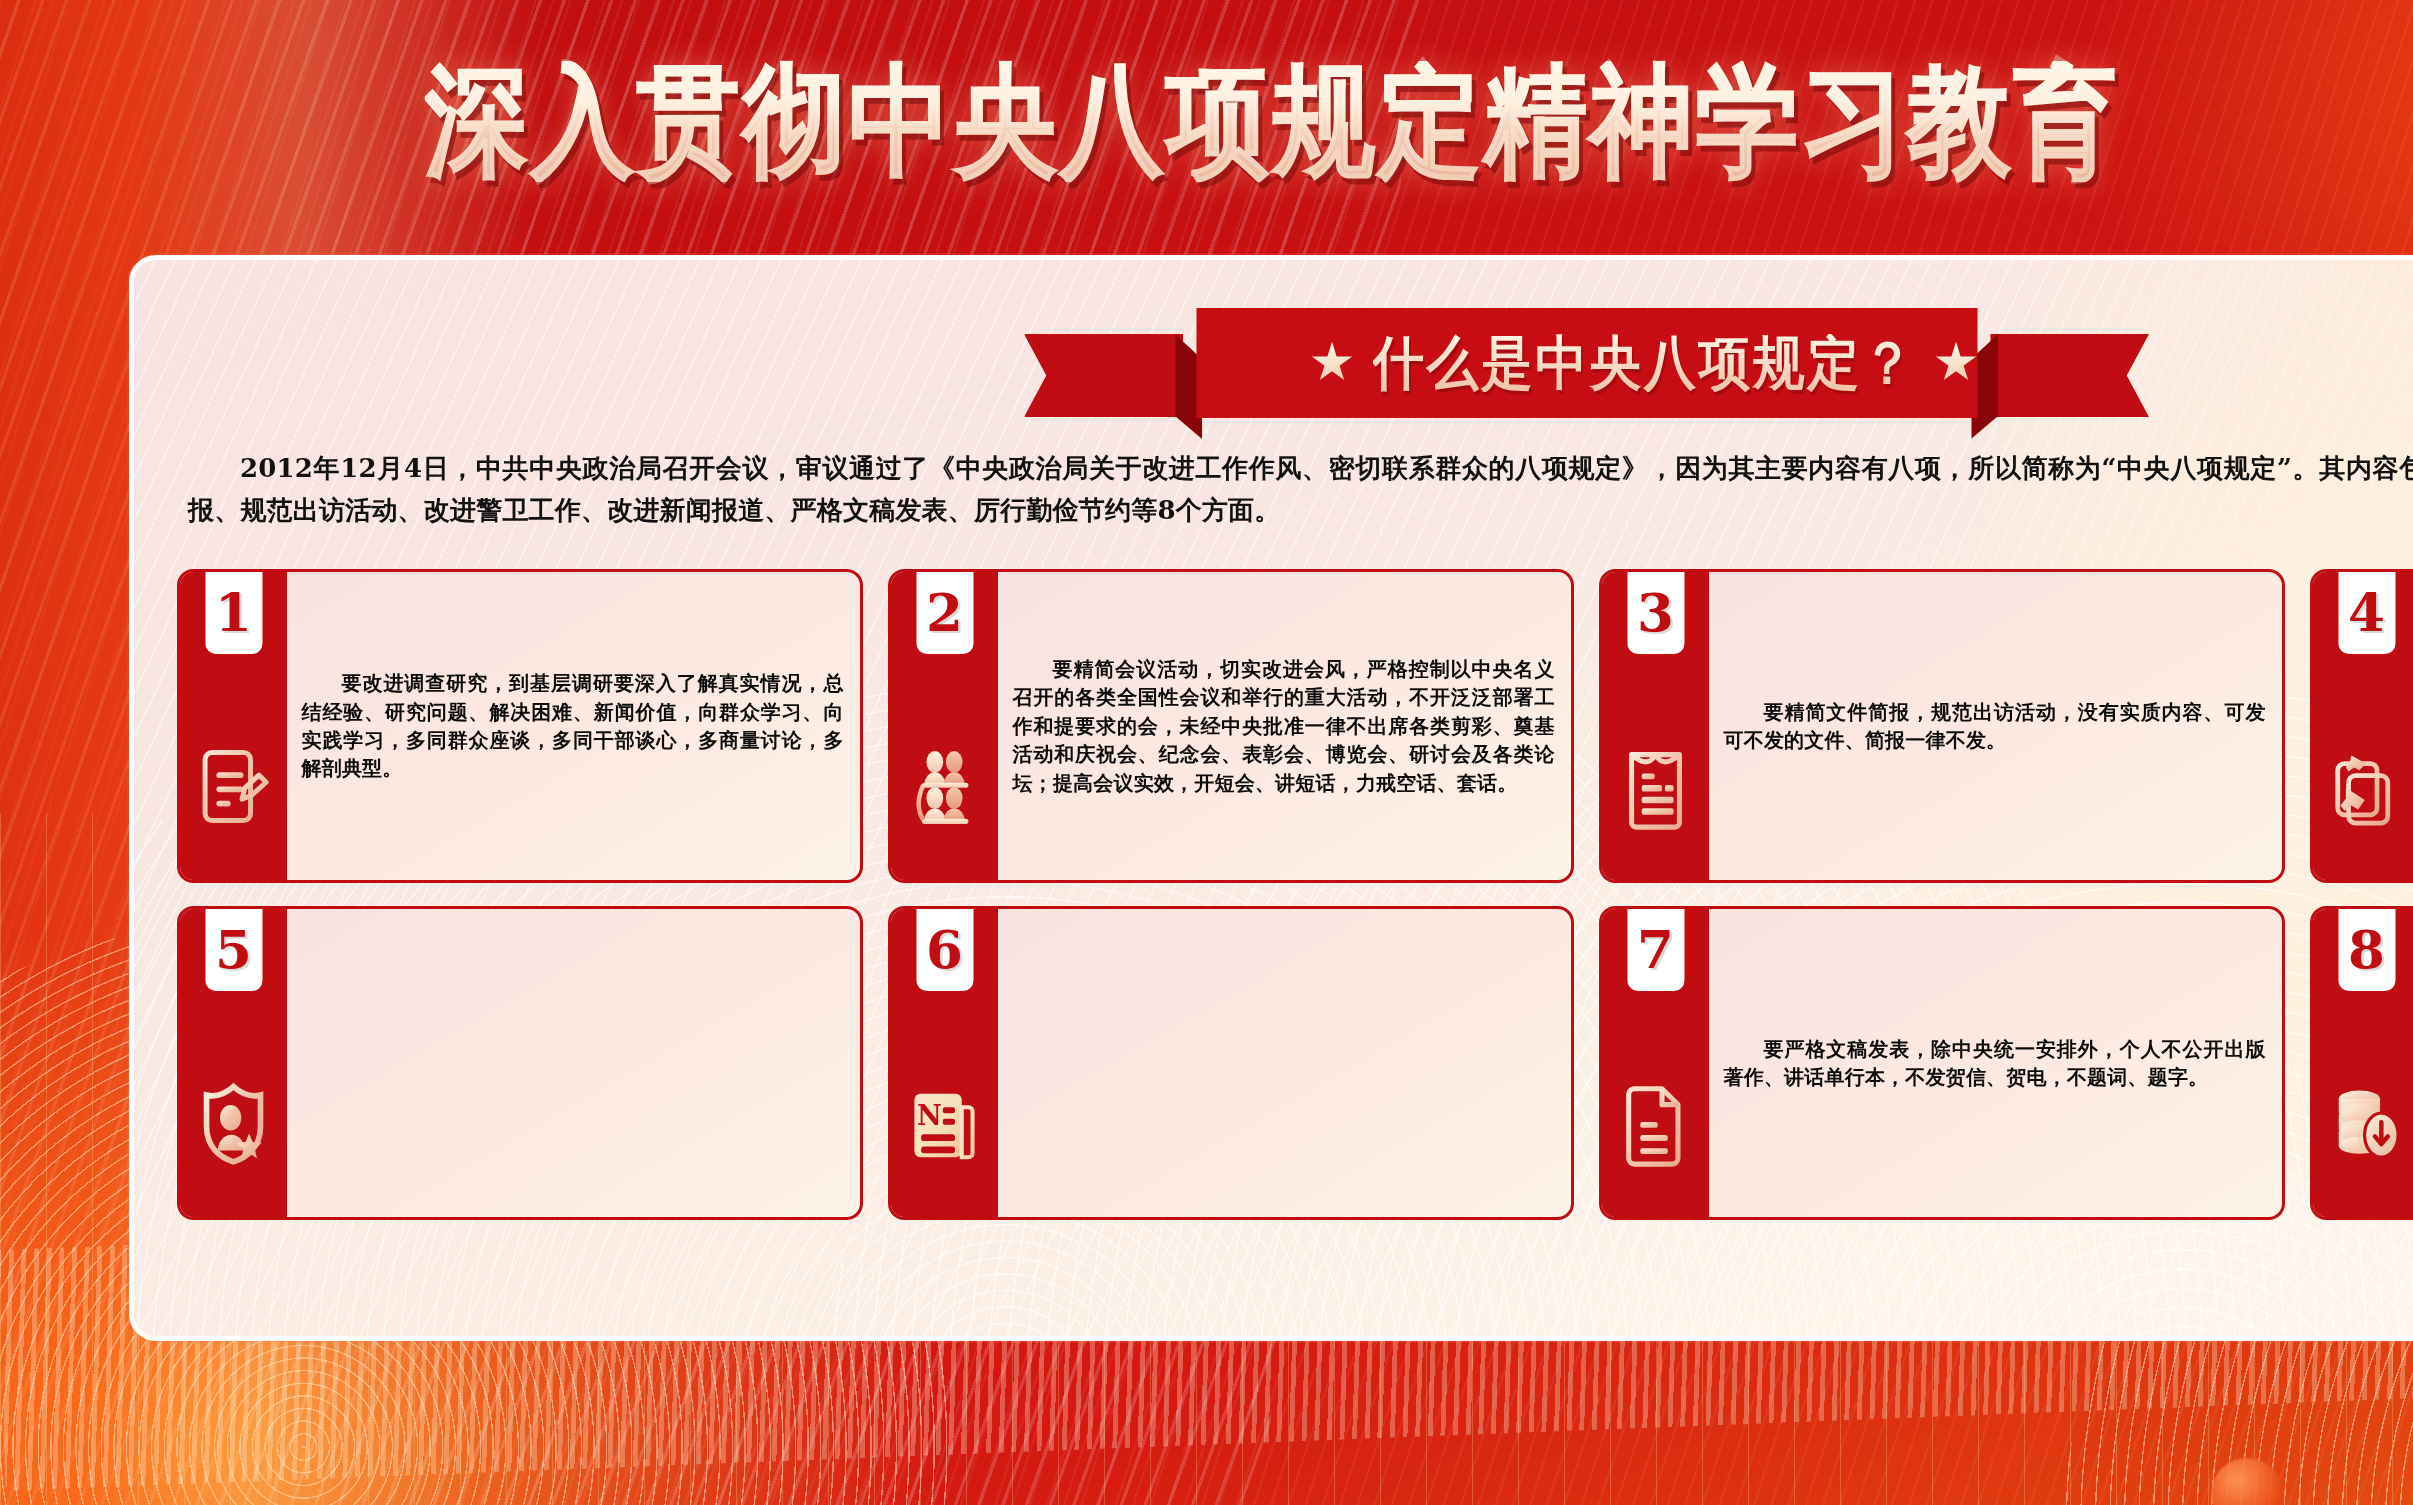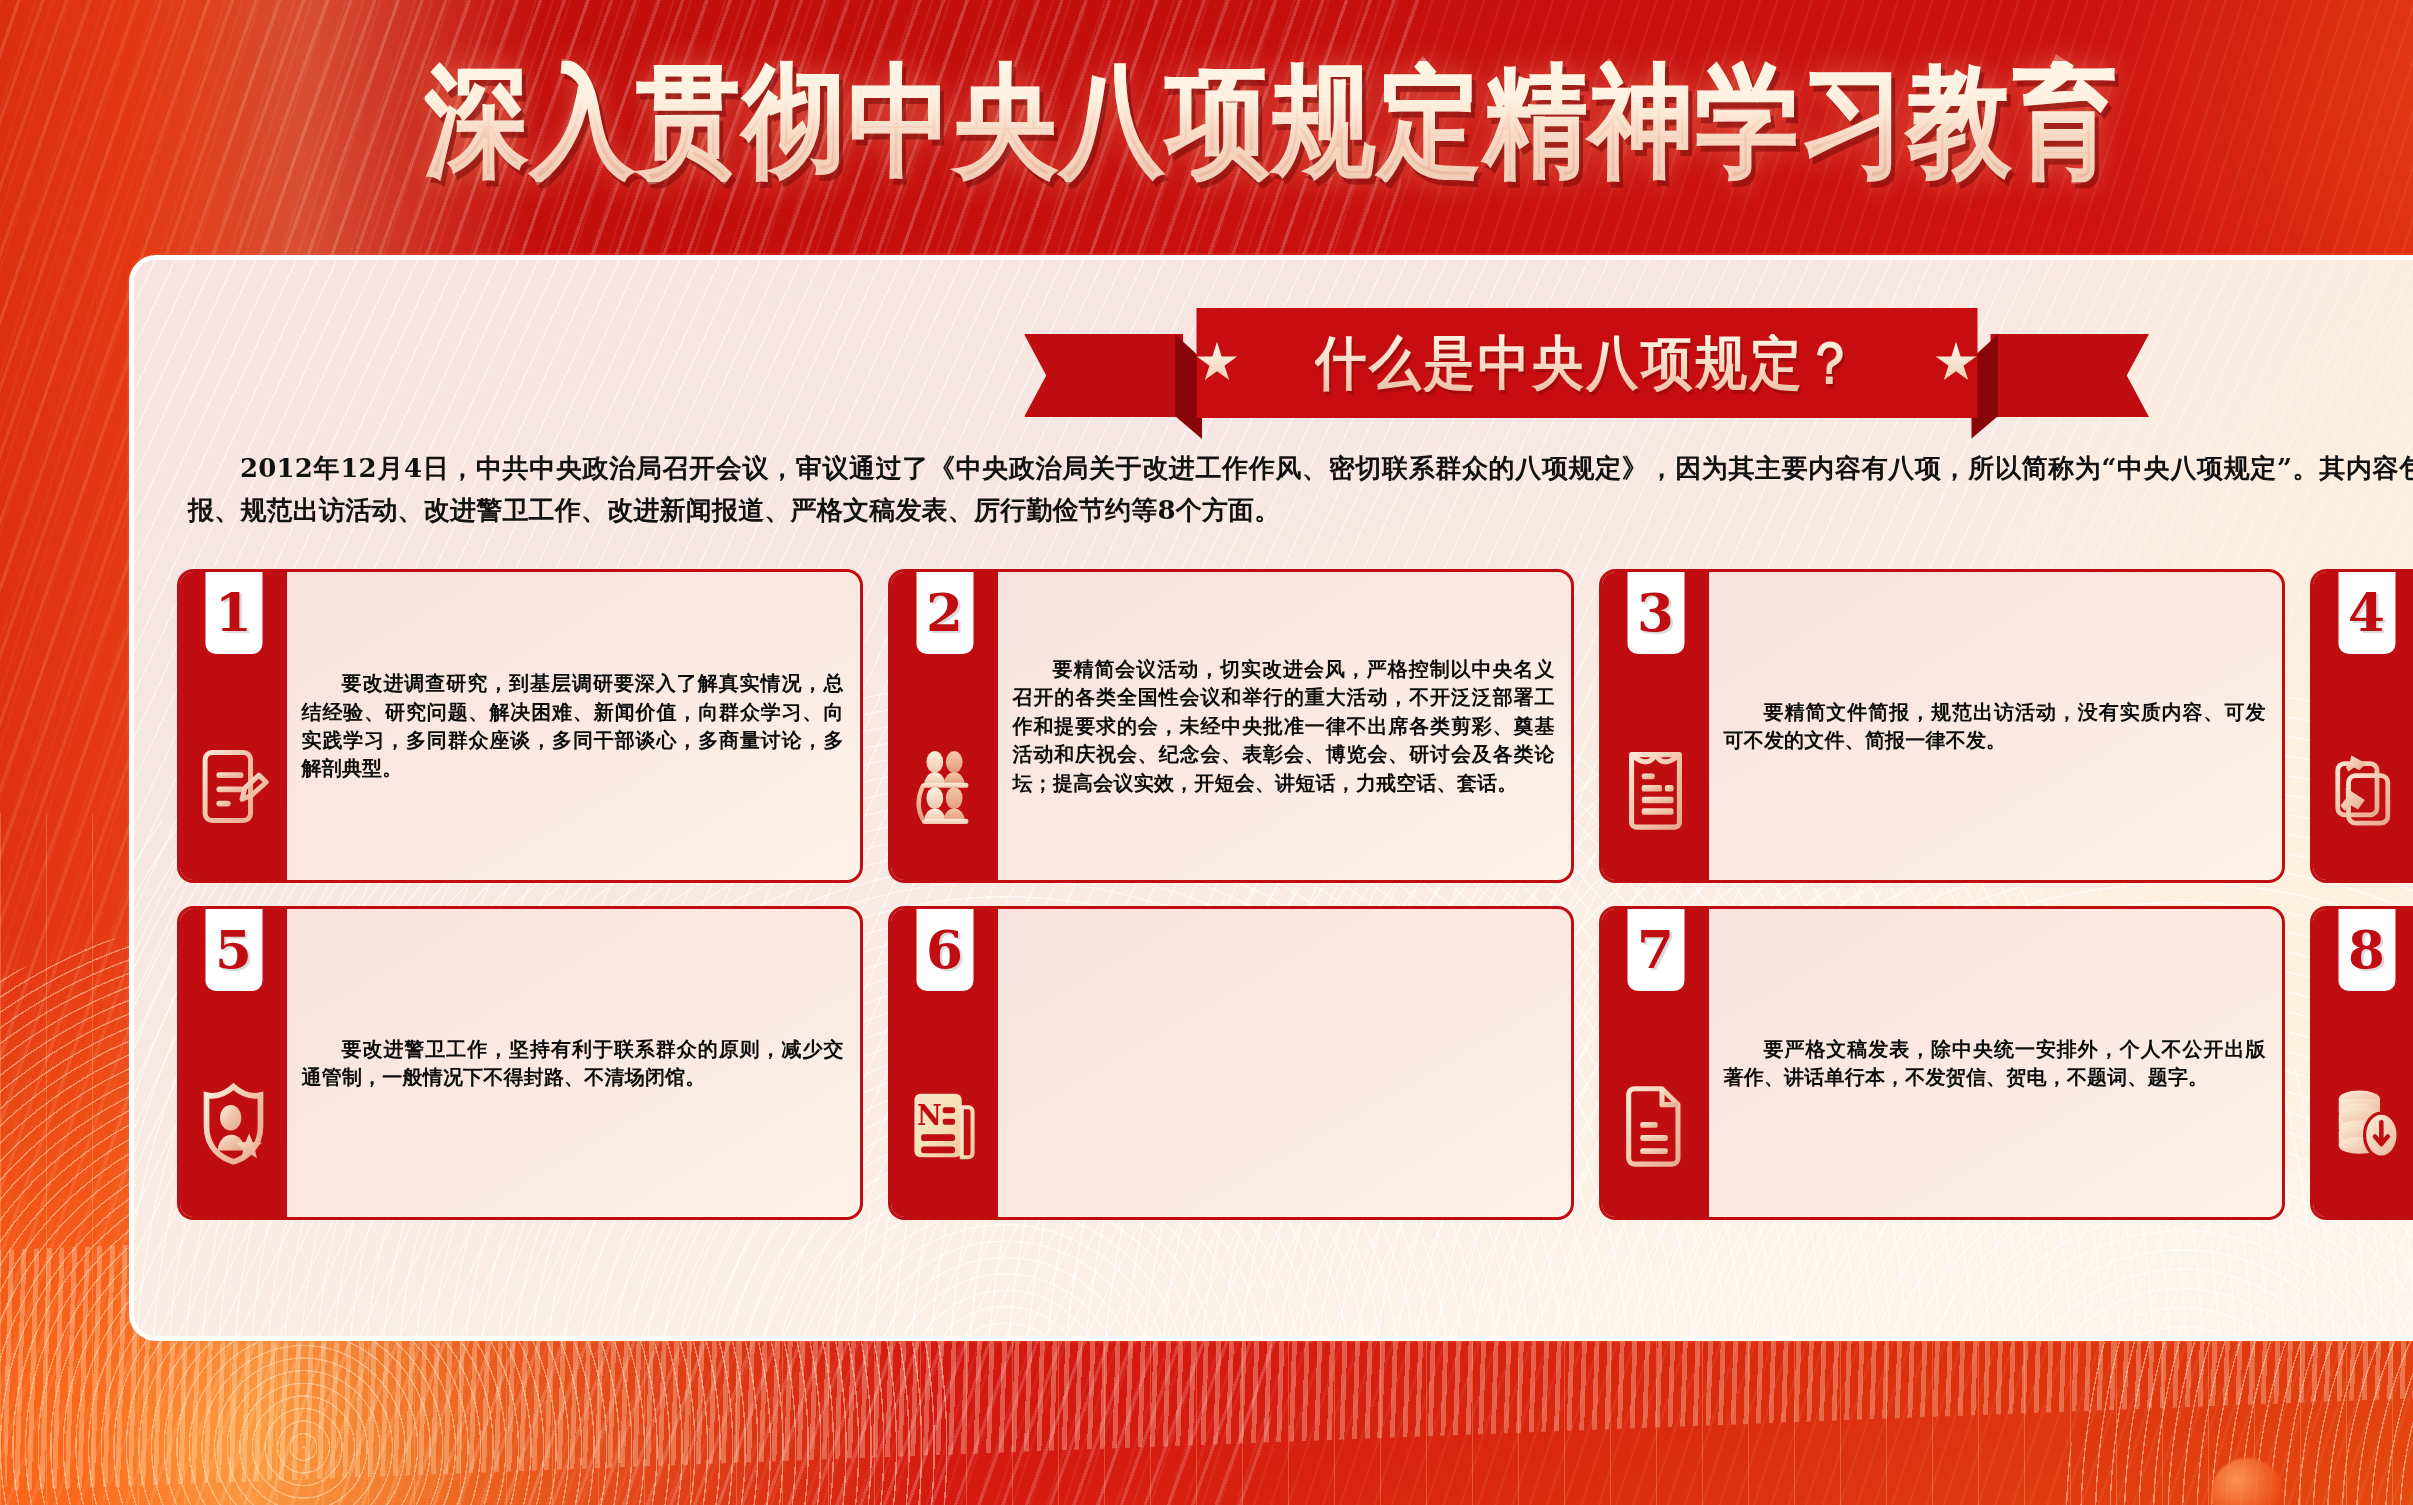"什么是中央八项规定？" .rb-center { gap: 34px -> 19px; justify-content: space-between -> flex-end }
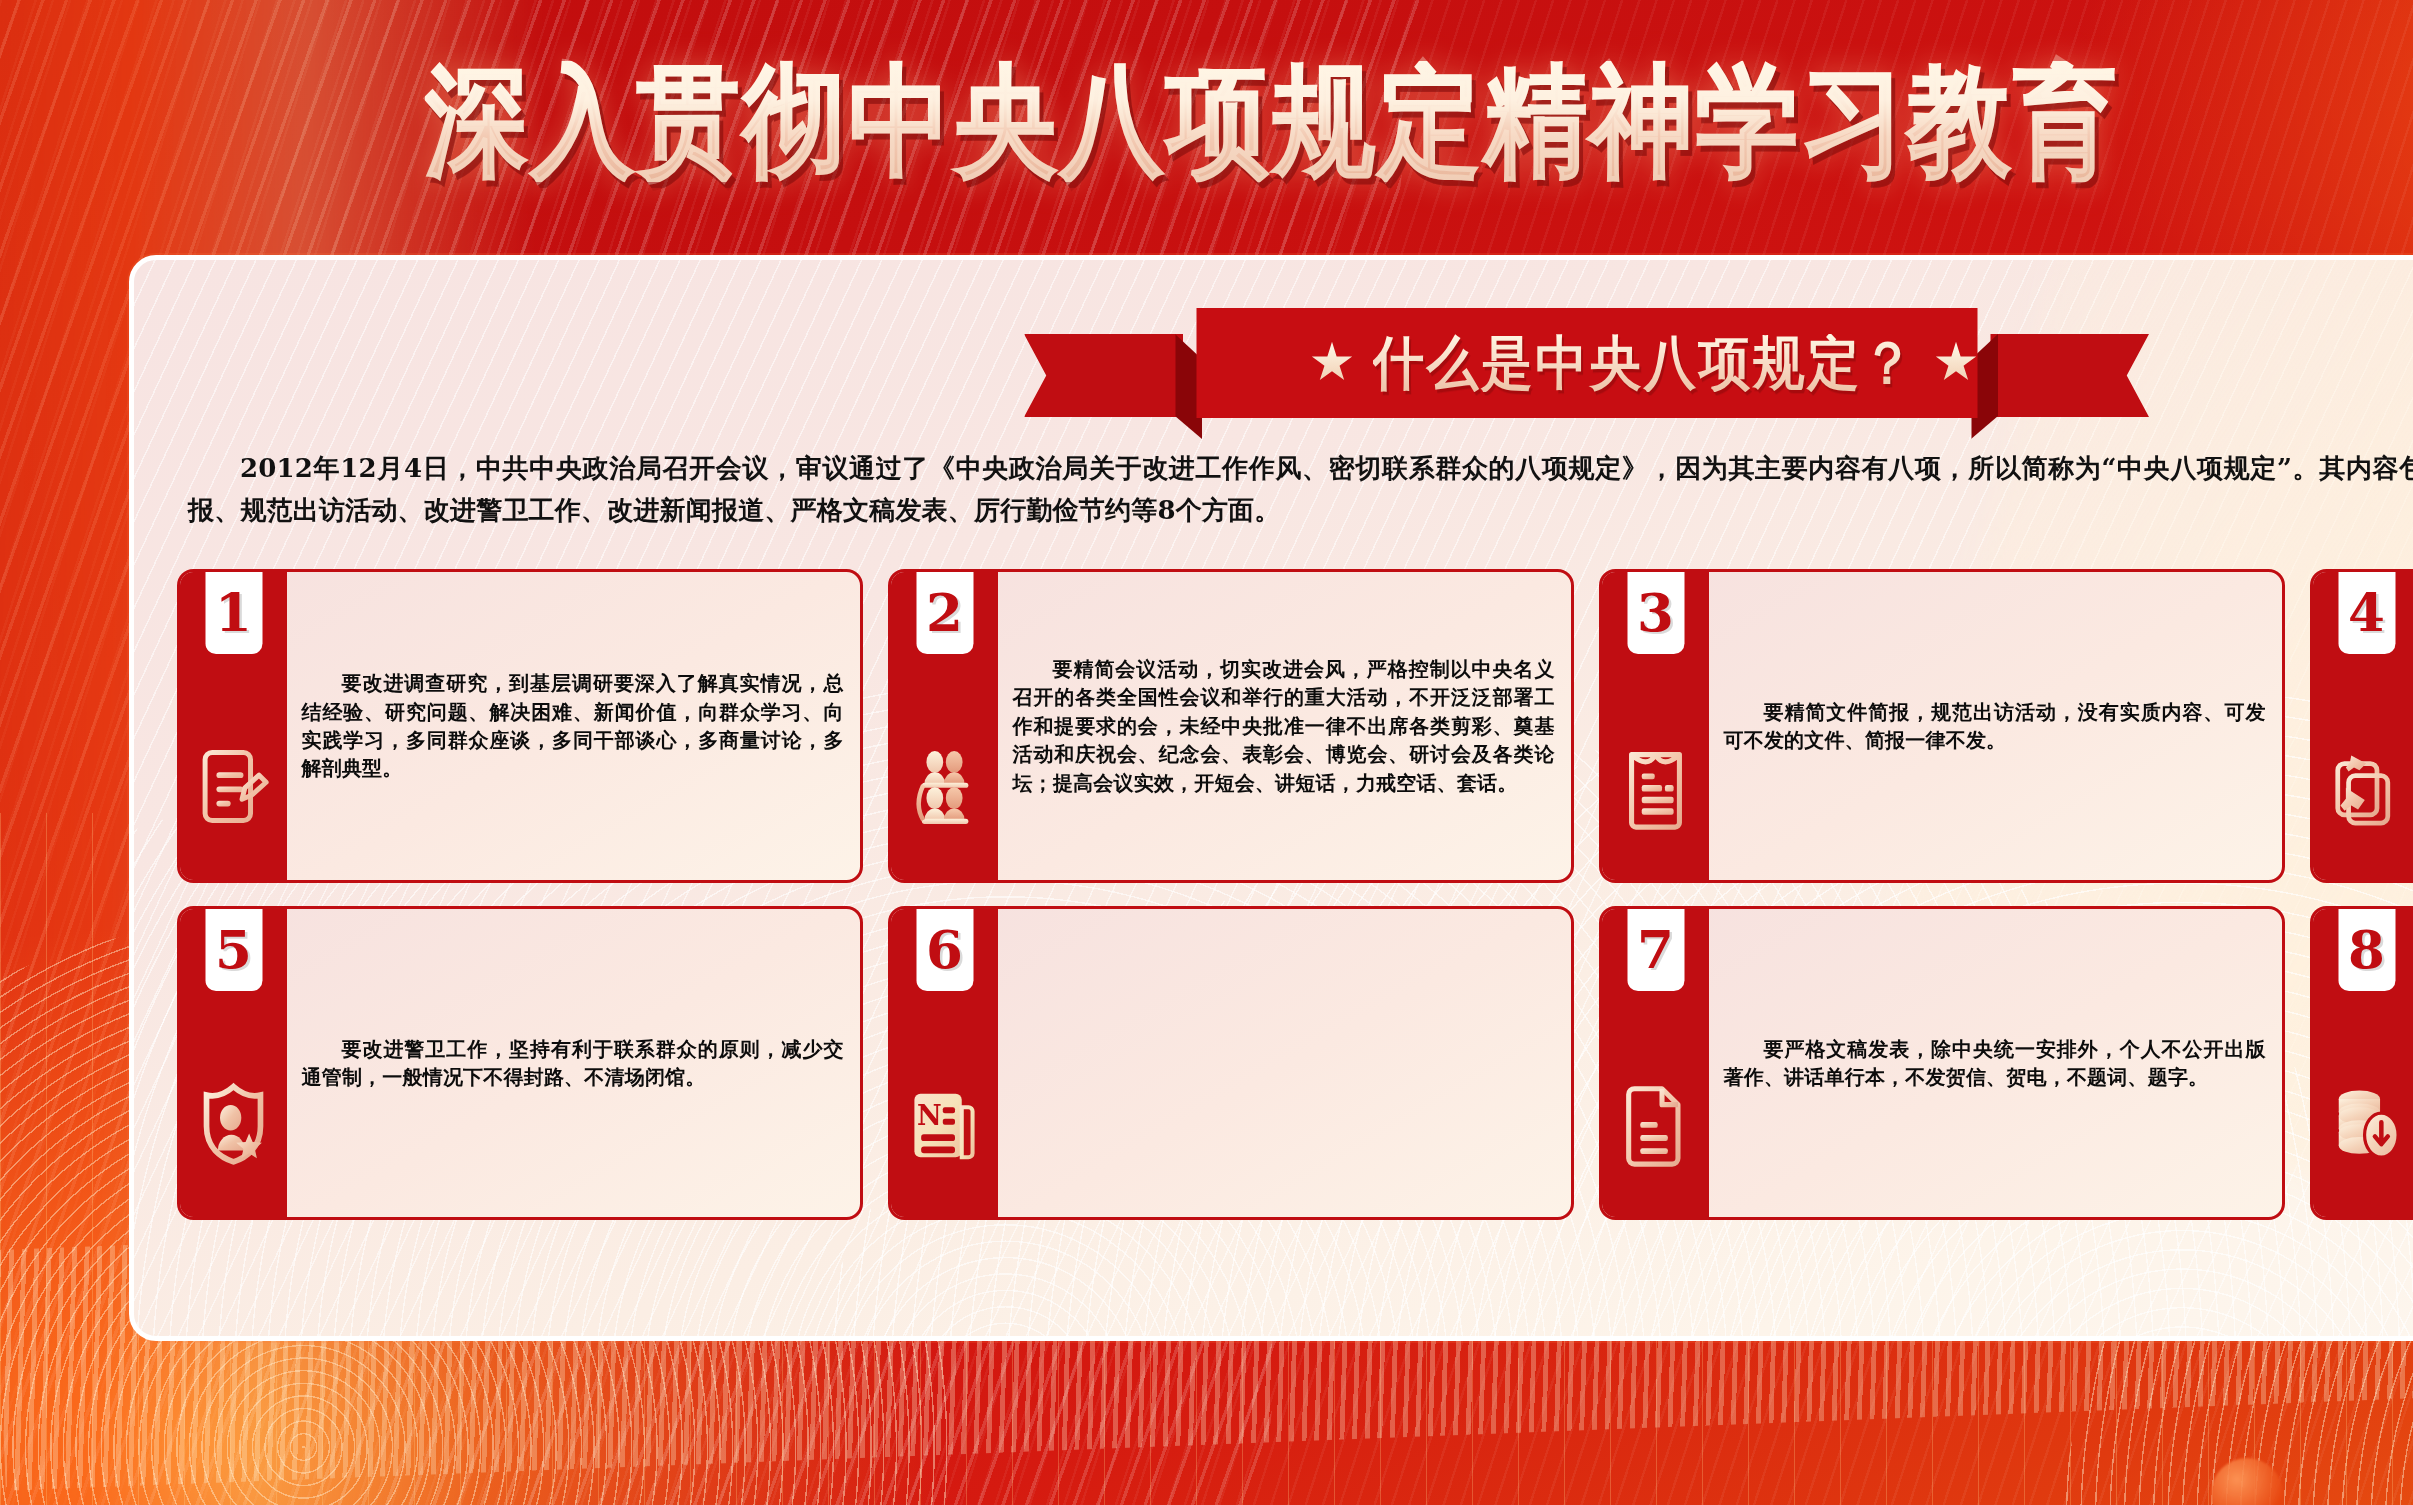"要改进警卫工作，坚持有利于联系群众的原则，减少交通管制，一般情况下不得封路、不清" div.card-body { html: <div> <div>要改进警卫工作，坚持有利于联系群众的原则，减少交通管制，一般情况下不得封路、不清场闭馆。</div> </div> -> none }
